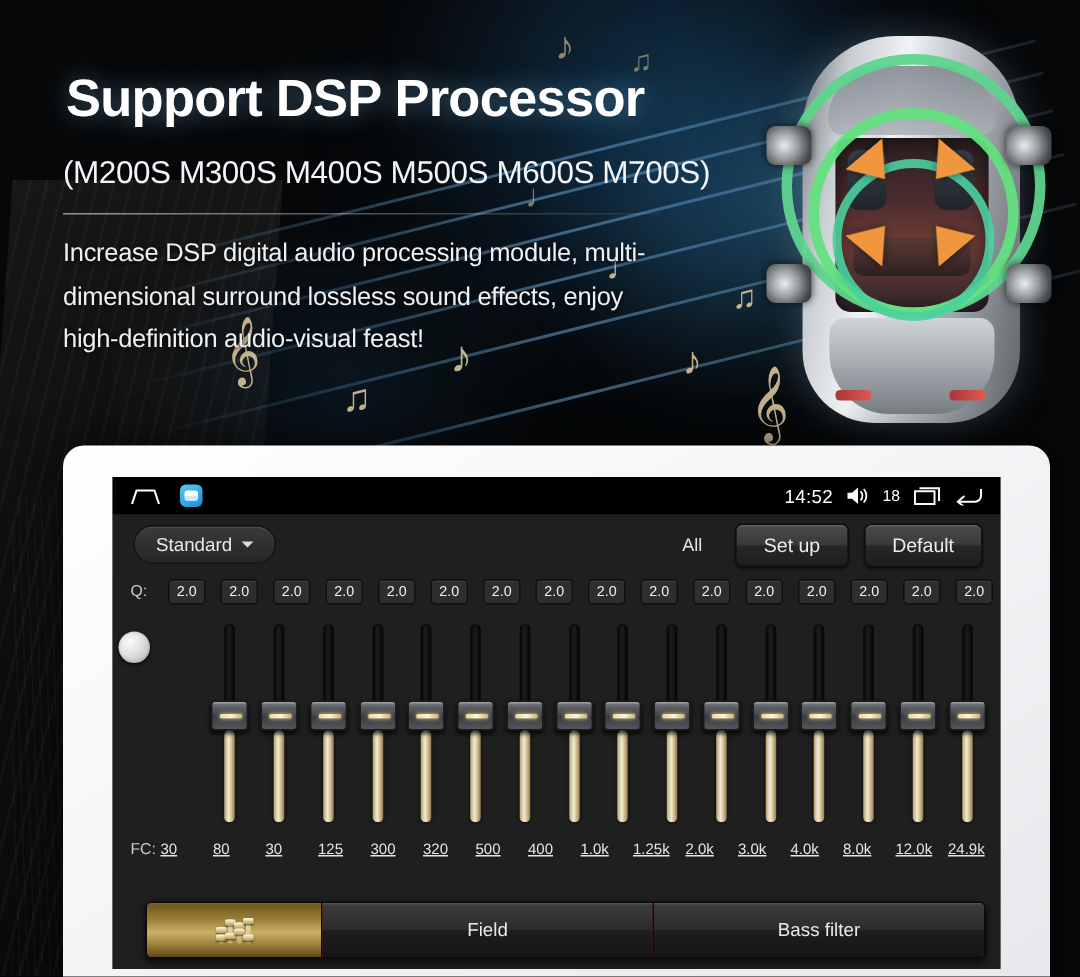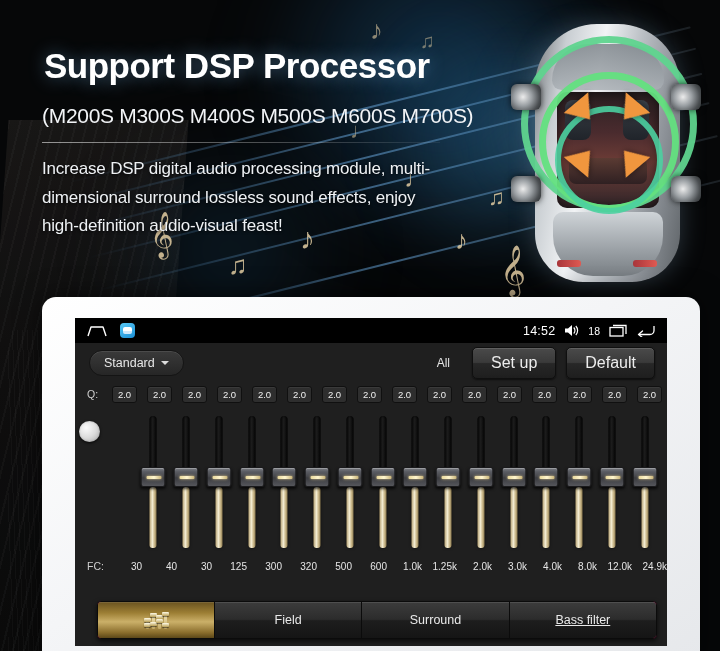"Set up" .btn { font-size: 16px -> 13px }
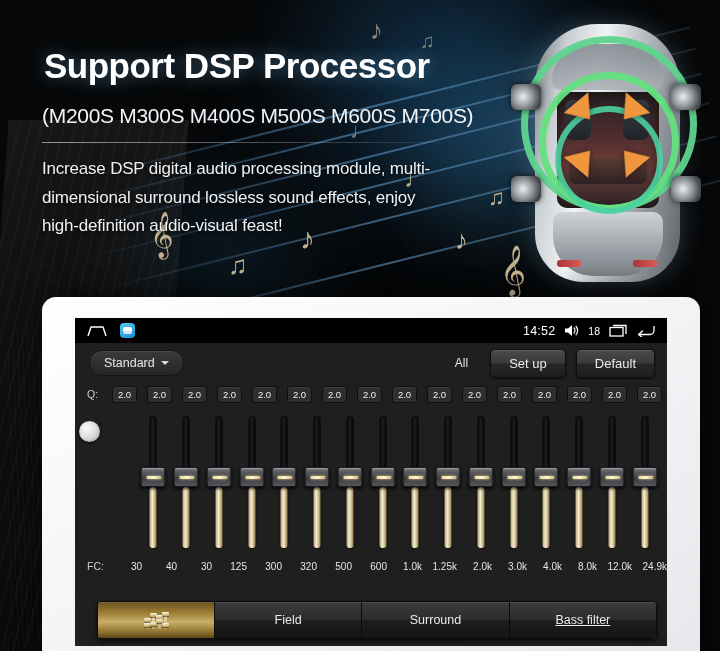"30" .fccell { text-align: right -> left; text-decoration: none -> underline }
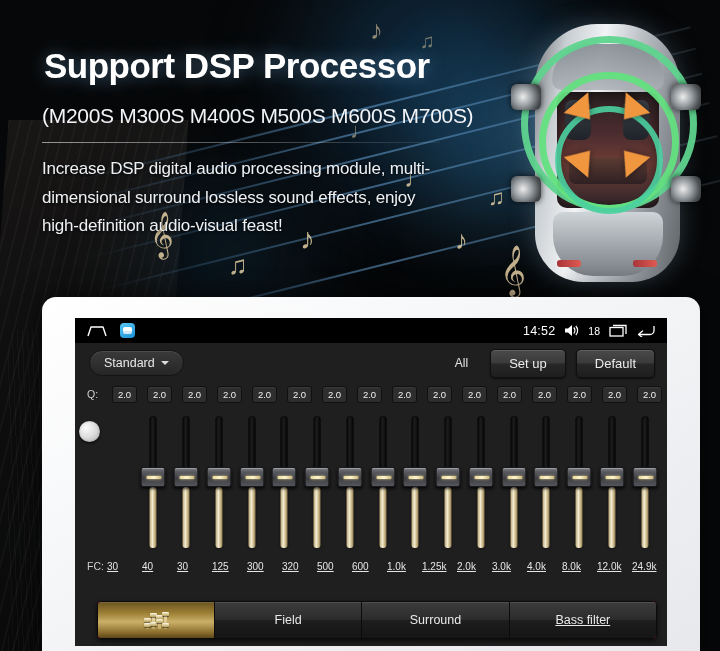"40" div.fccell { text: 40 -> 80 }
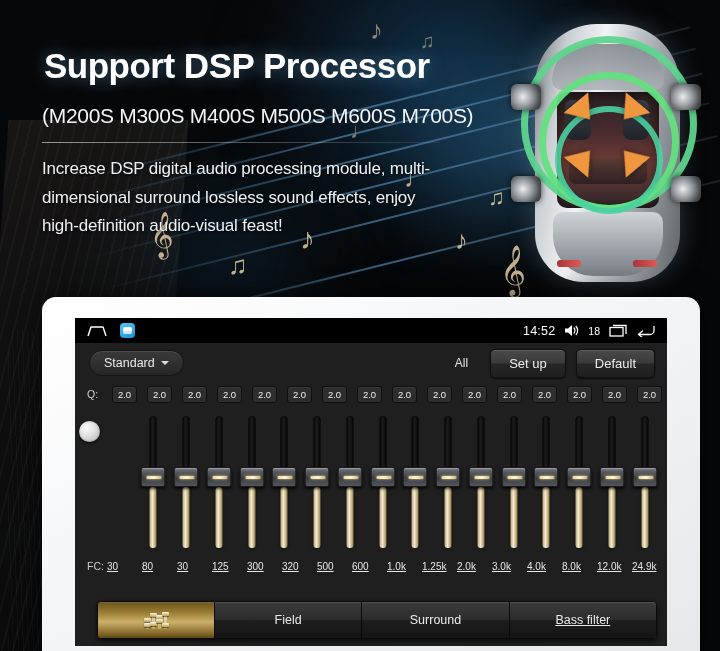"600" div.fccell { text: 600 -> 400 }
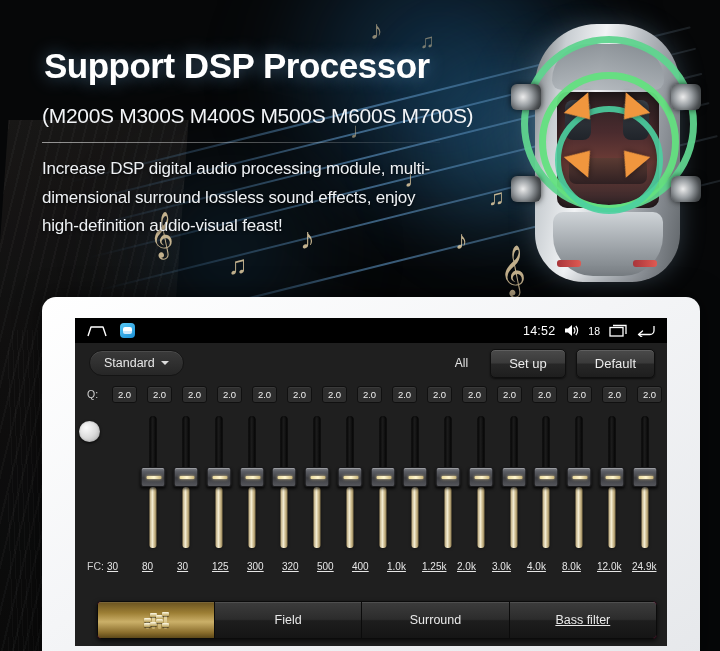"Surround" div.tab { html: <div> <span>Surround</span> </div> -> none }
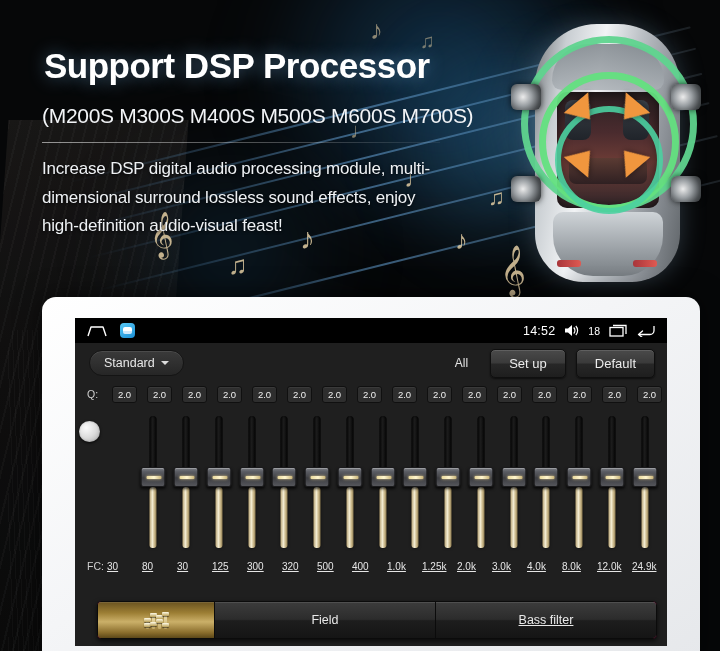"Bass filter" .tab:last-child { text-decoration: underline -> none }
